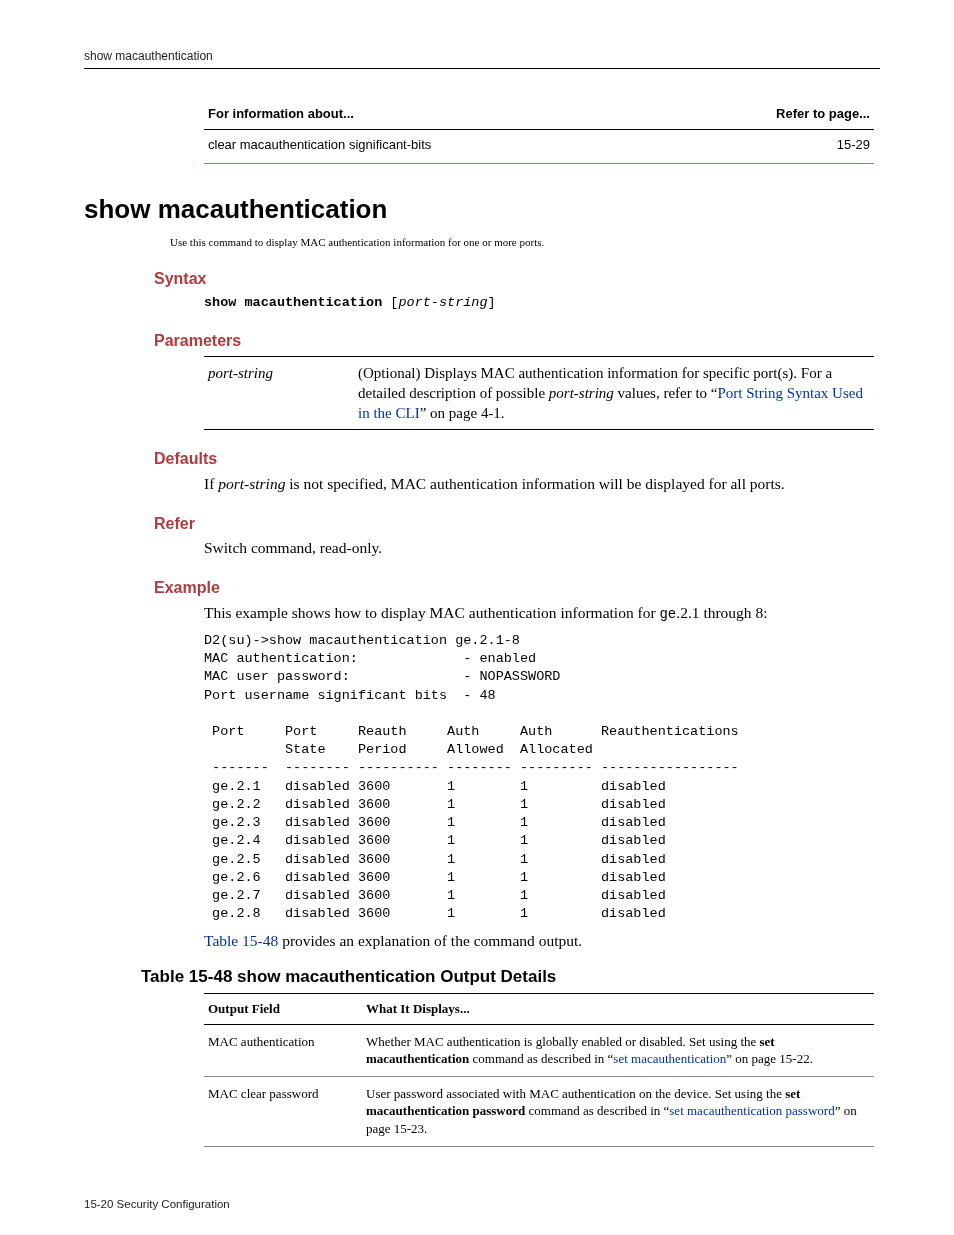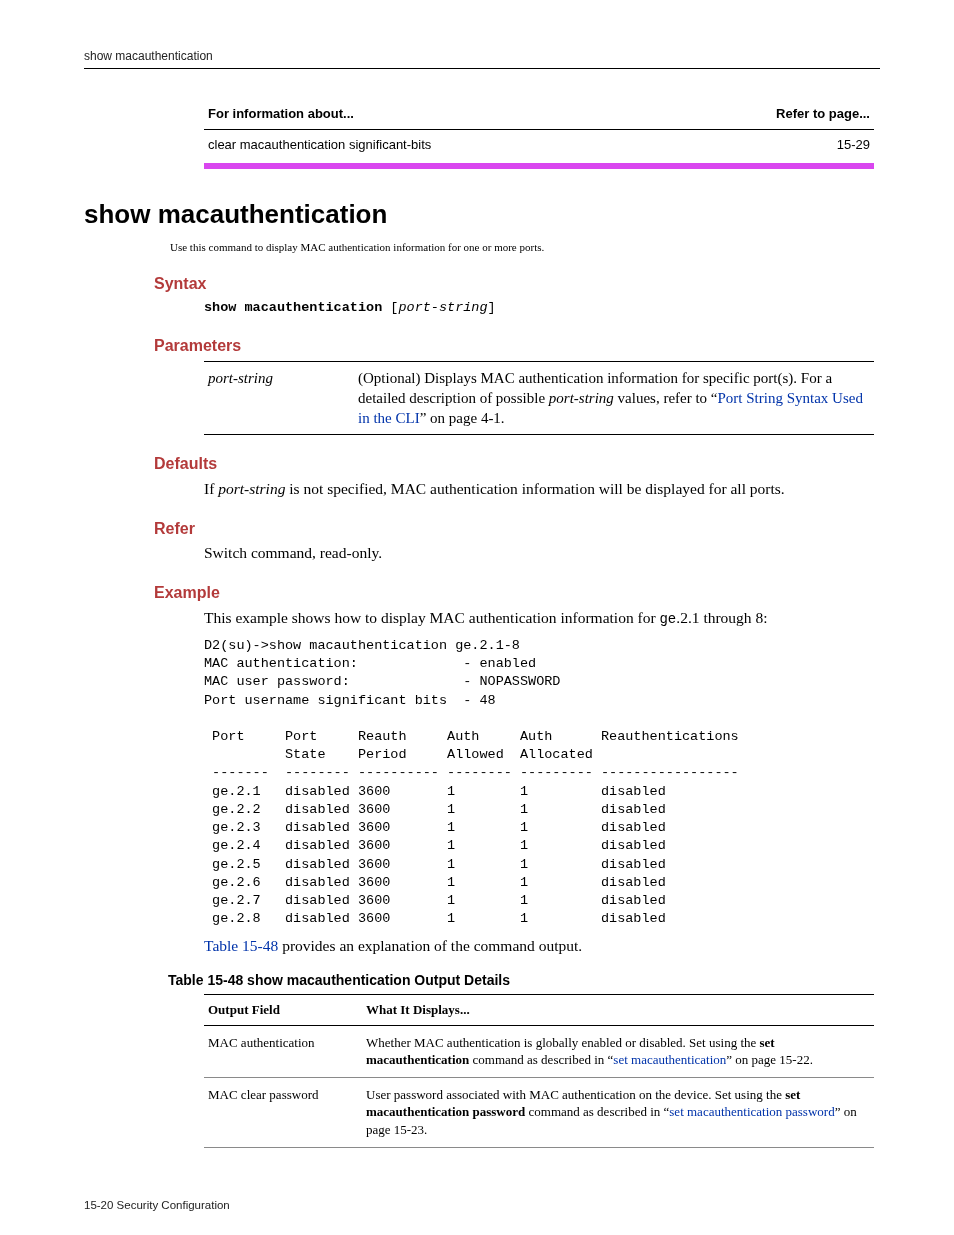"clear macauthentication significant-bits" .ref-table td { border-bottom: 6px solid #d946ef -> 1px solid #d946ef }
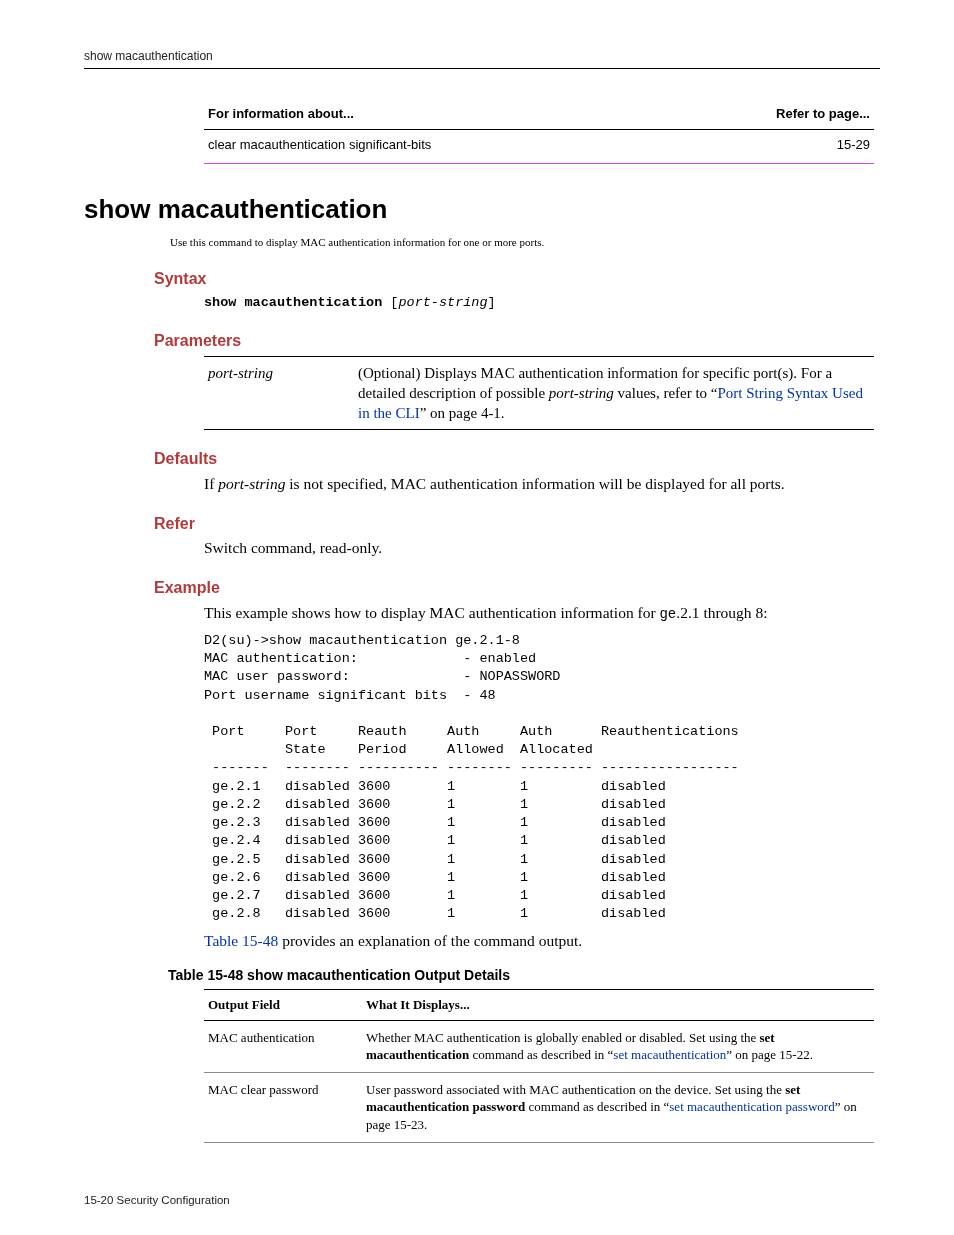"Table 15-48 show macauthentication" .table-caption { font-size: 14px -> 17px; margin: 14px 0 4px 84px -> 14px 0 4px 57px }
